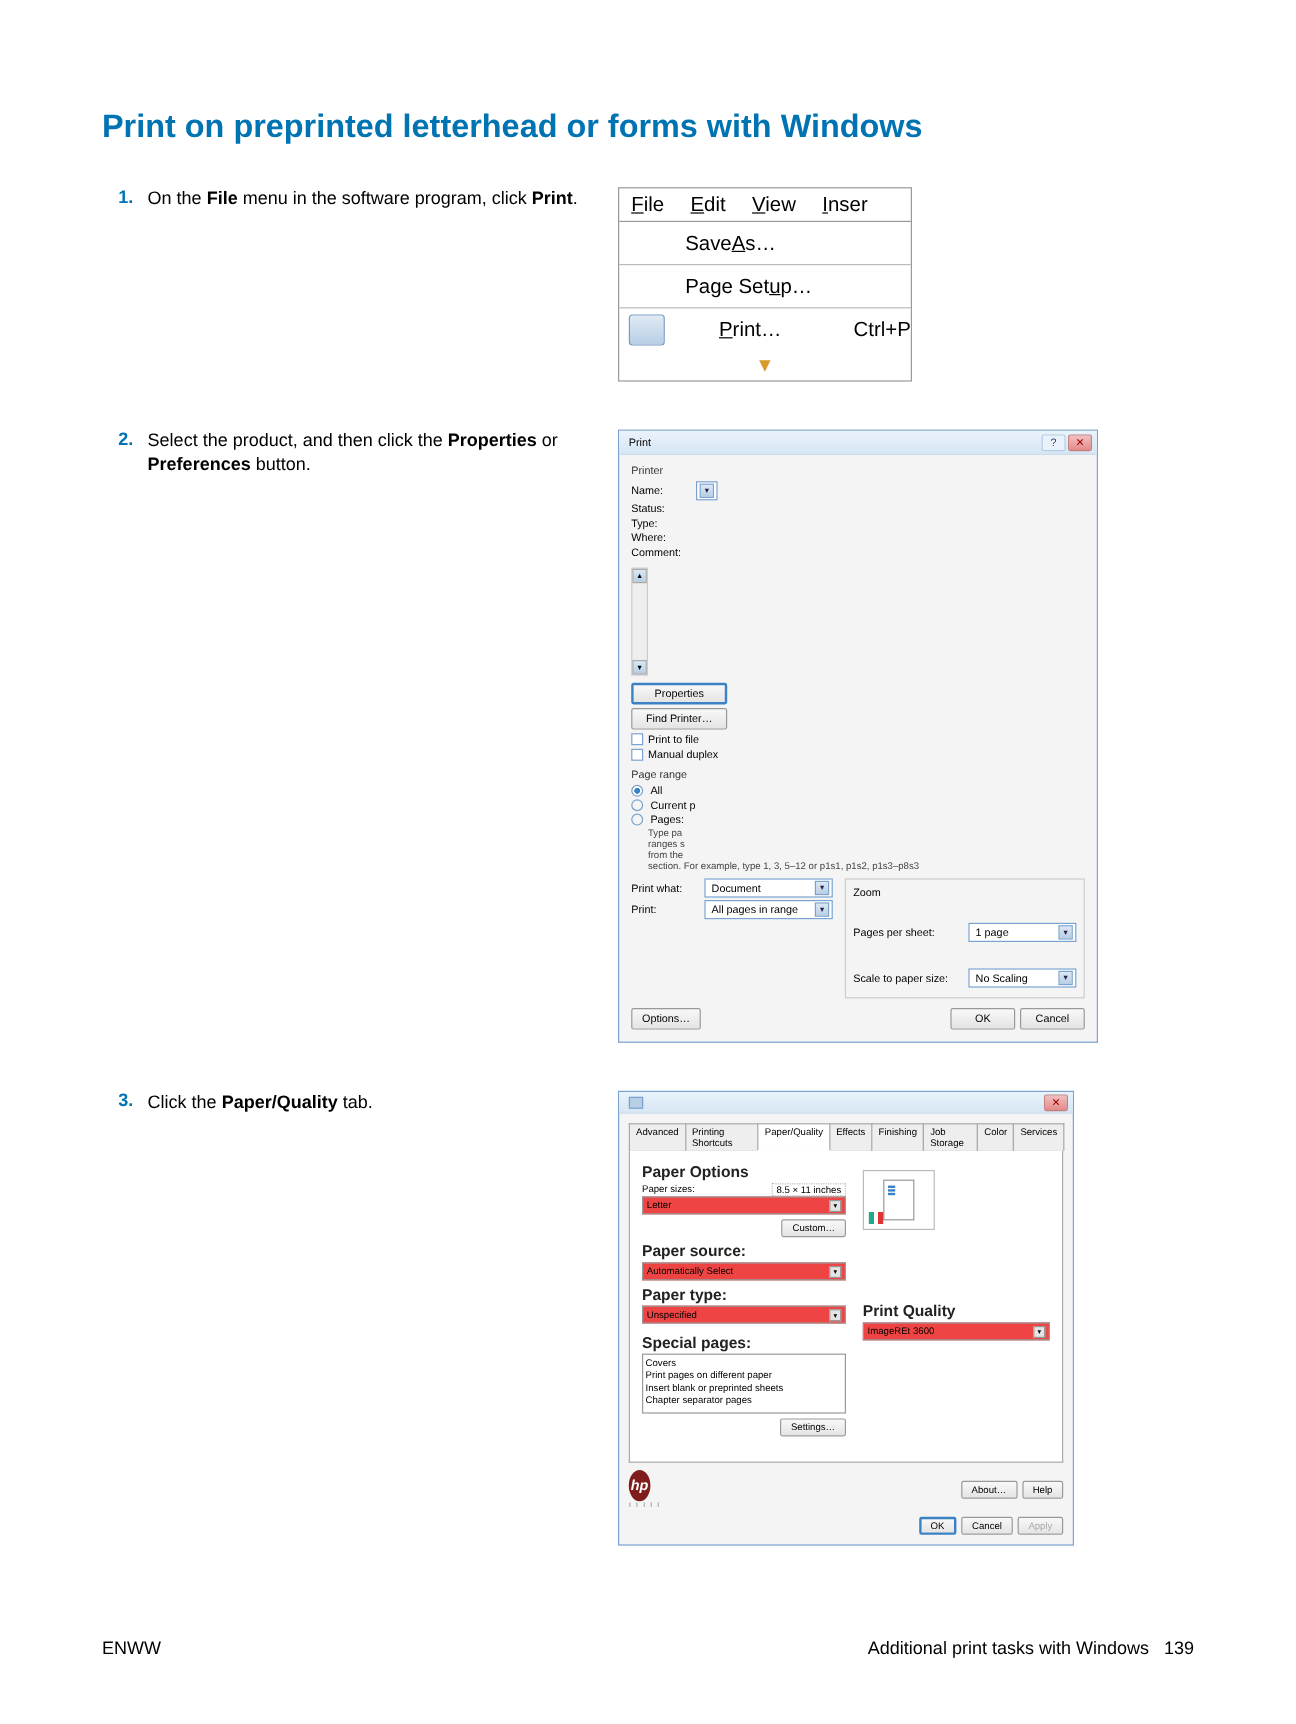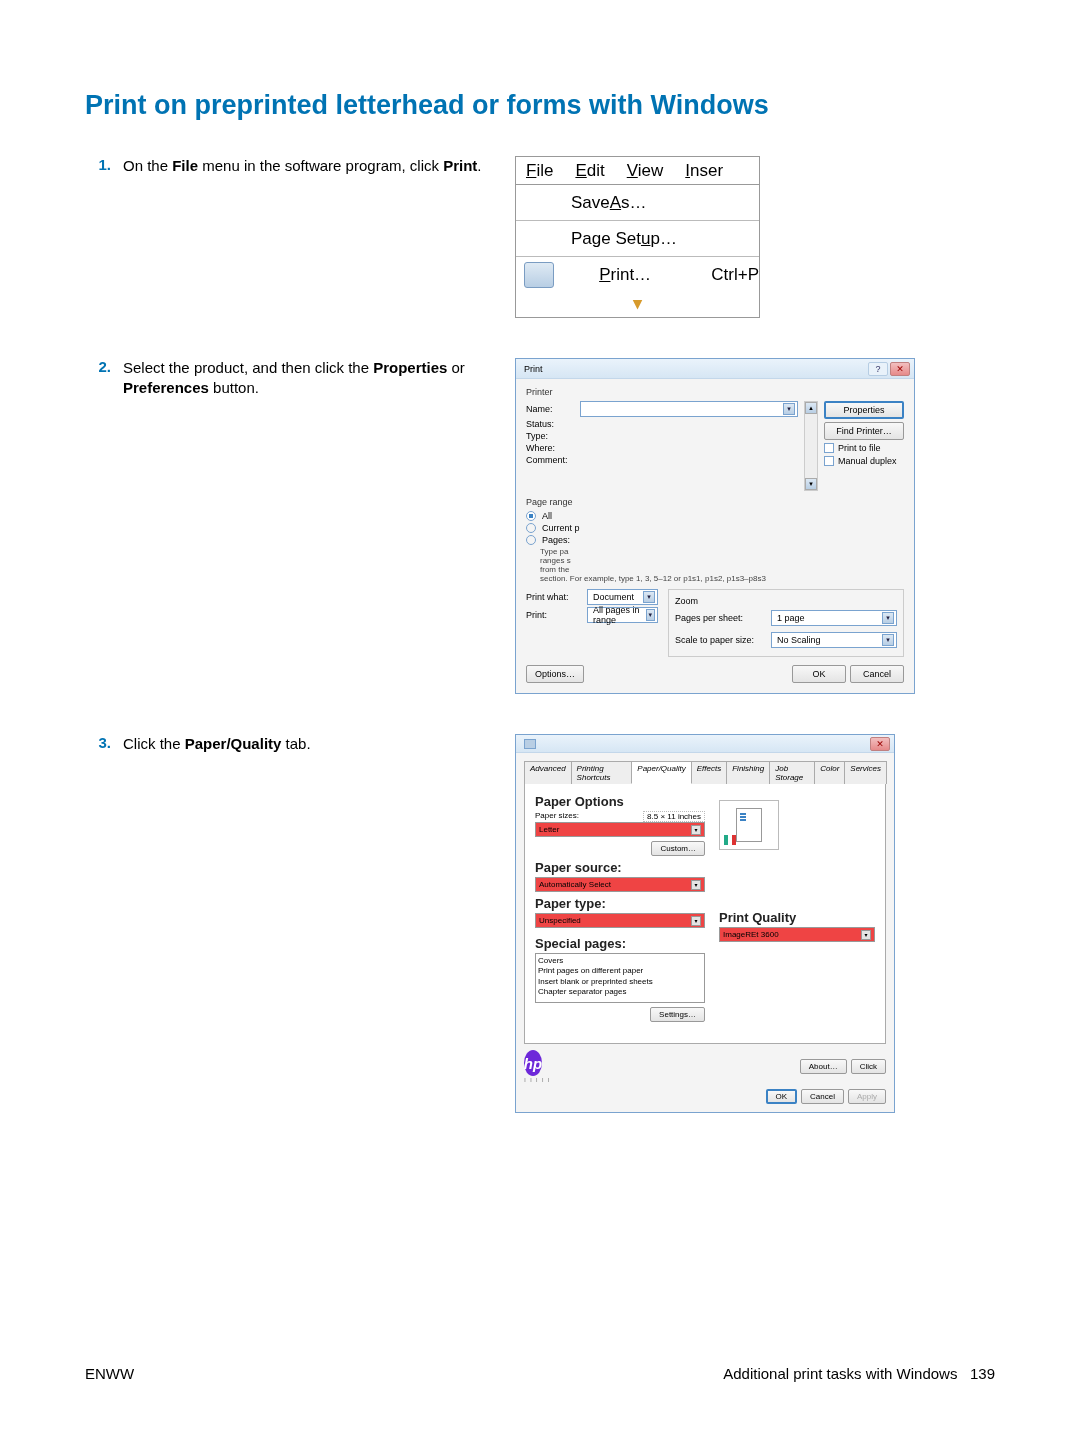"Name:" .fig2-main-row { flex-direction: none -> column }
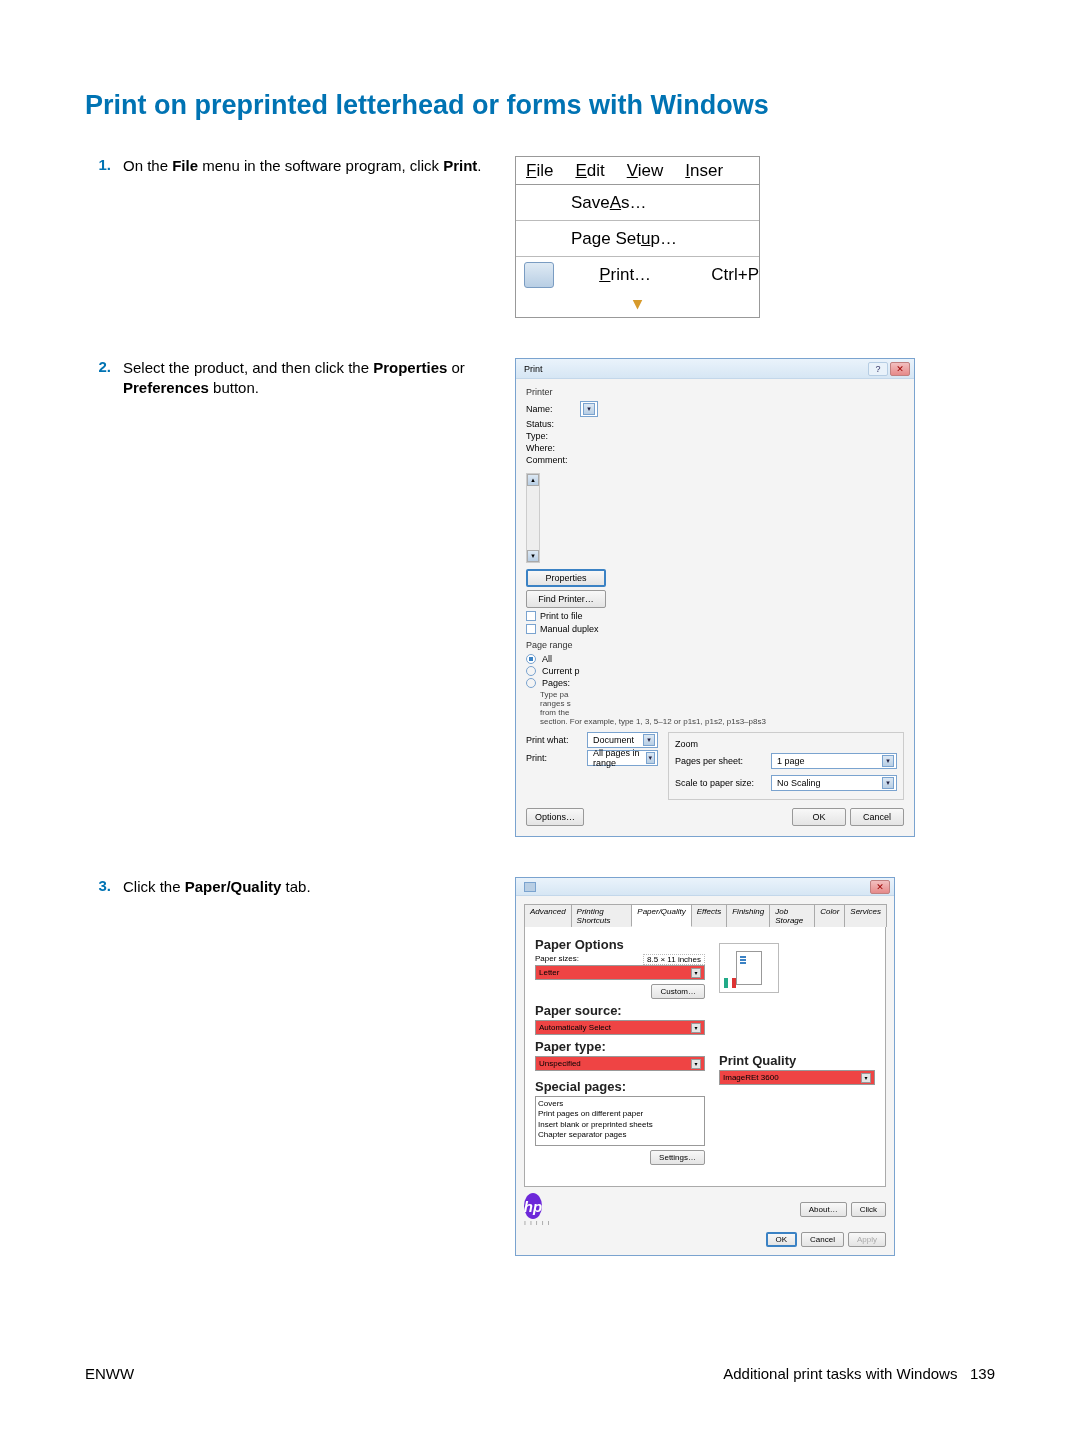"Zoom" .fig2-zoom { gap: 4px -> 20px; width: 236px -> 200px }
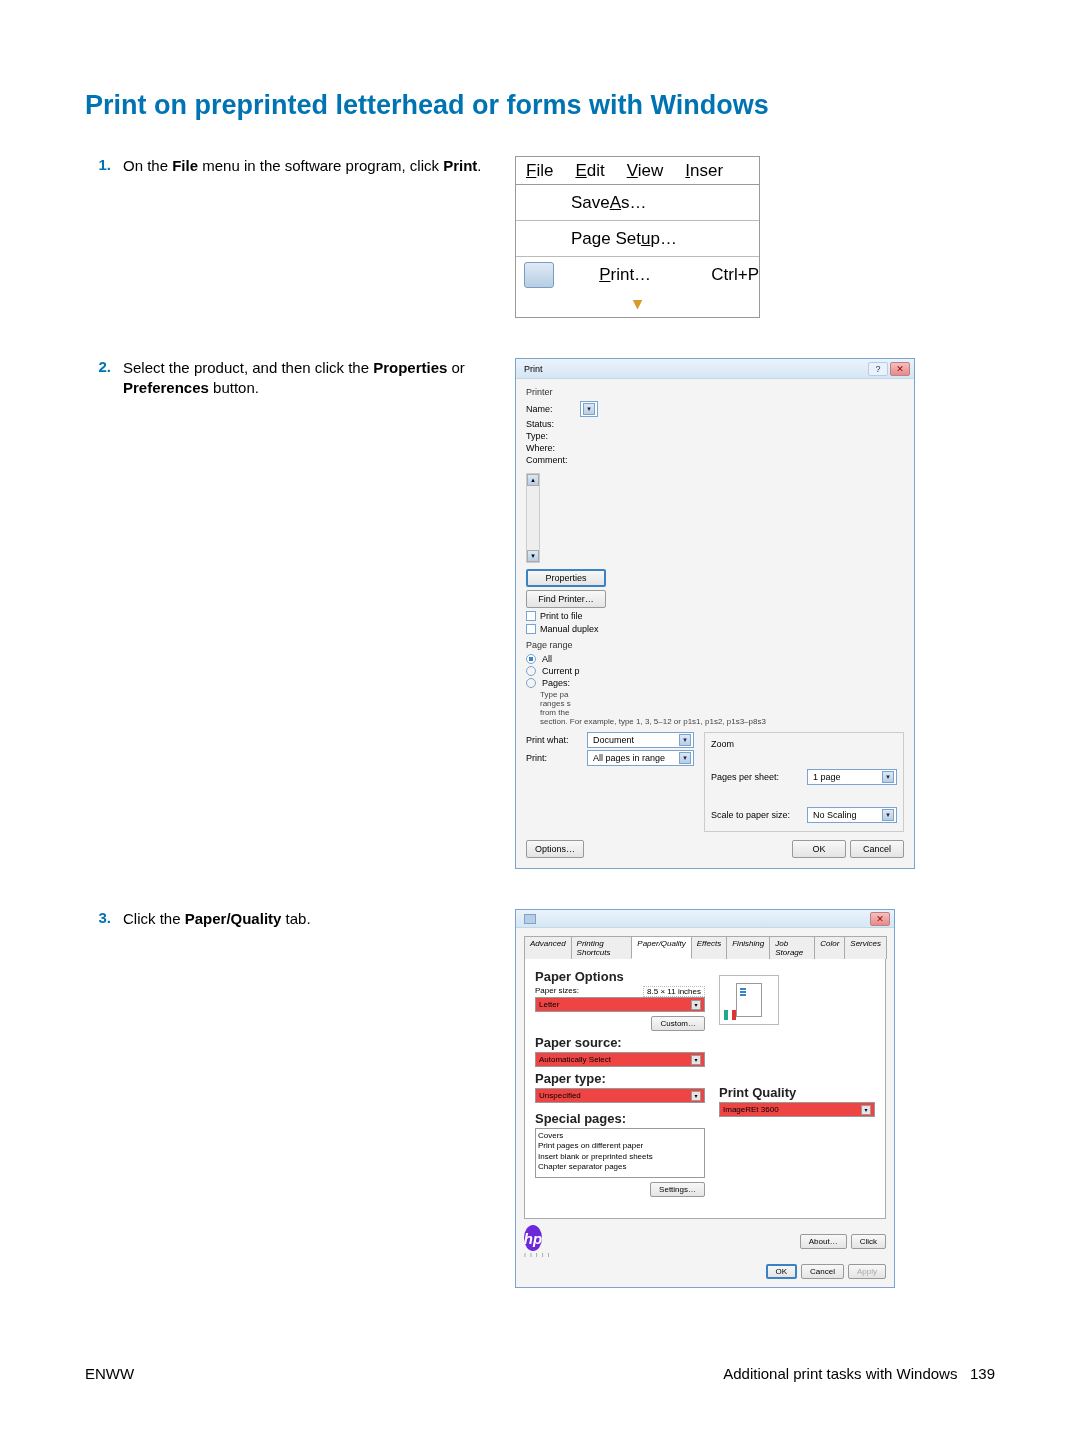"Advanced" .fig3-tabs { font-style: italic -> none }
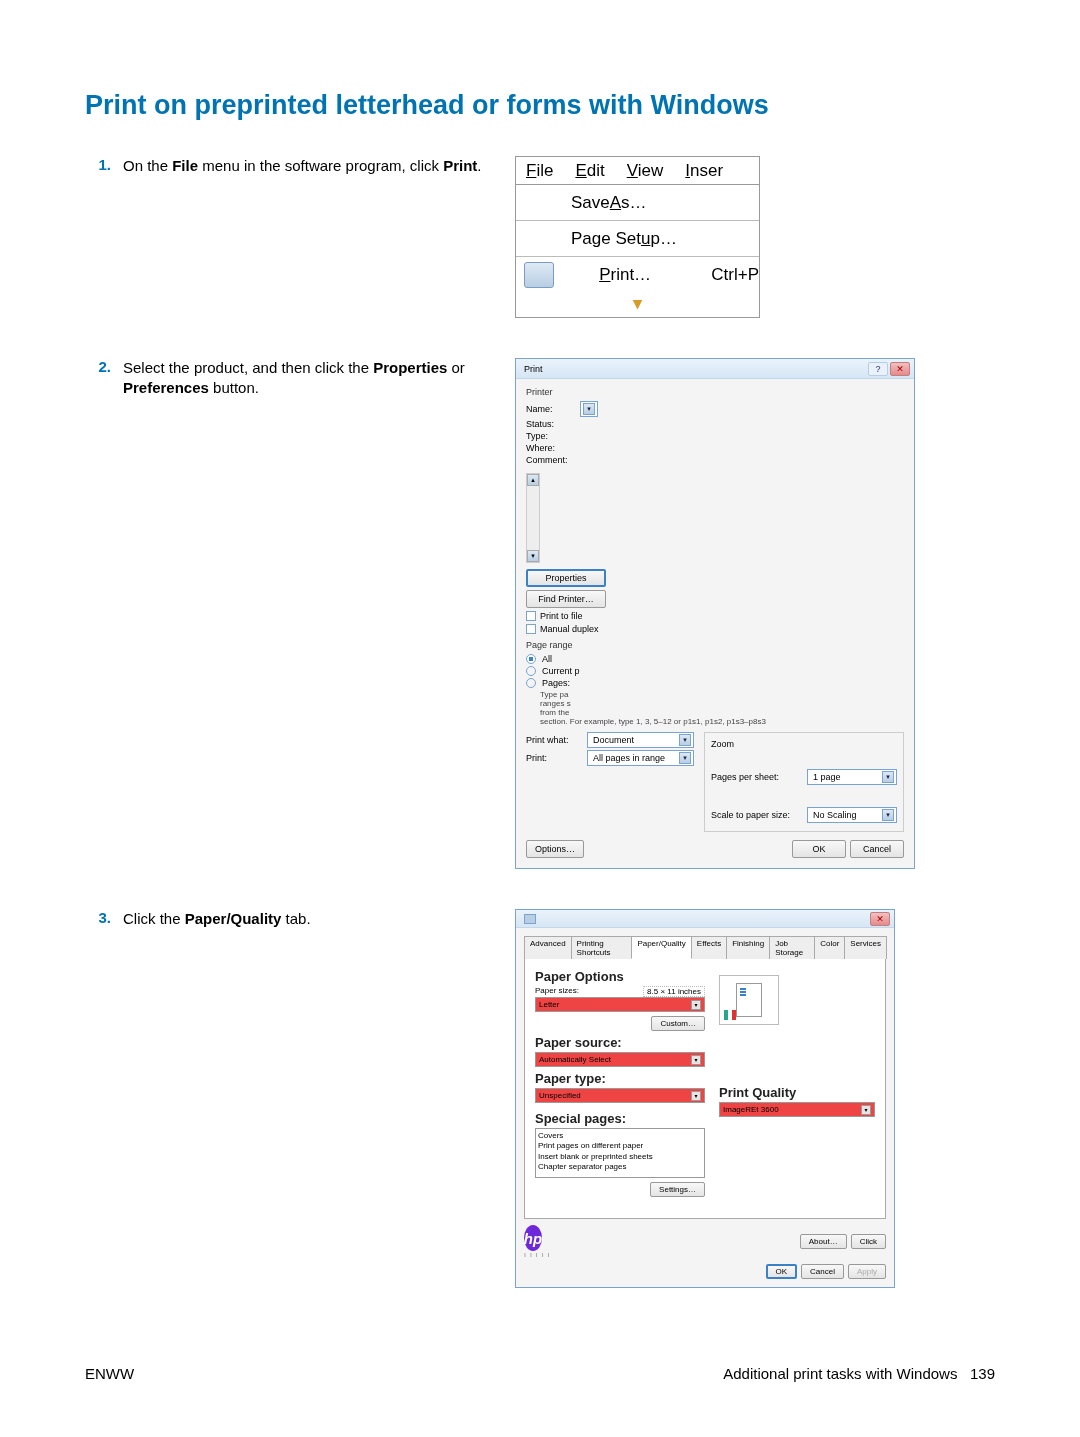"hp" .fig3-hp { background: #6d28d9 -> #7f1d1d; font-size: 15px -> 12px }
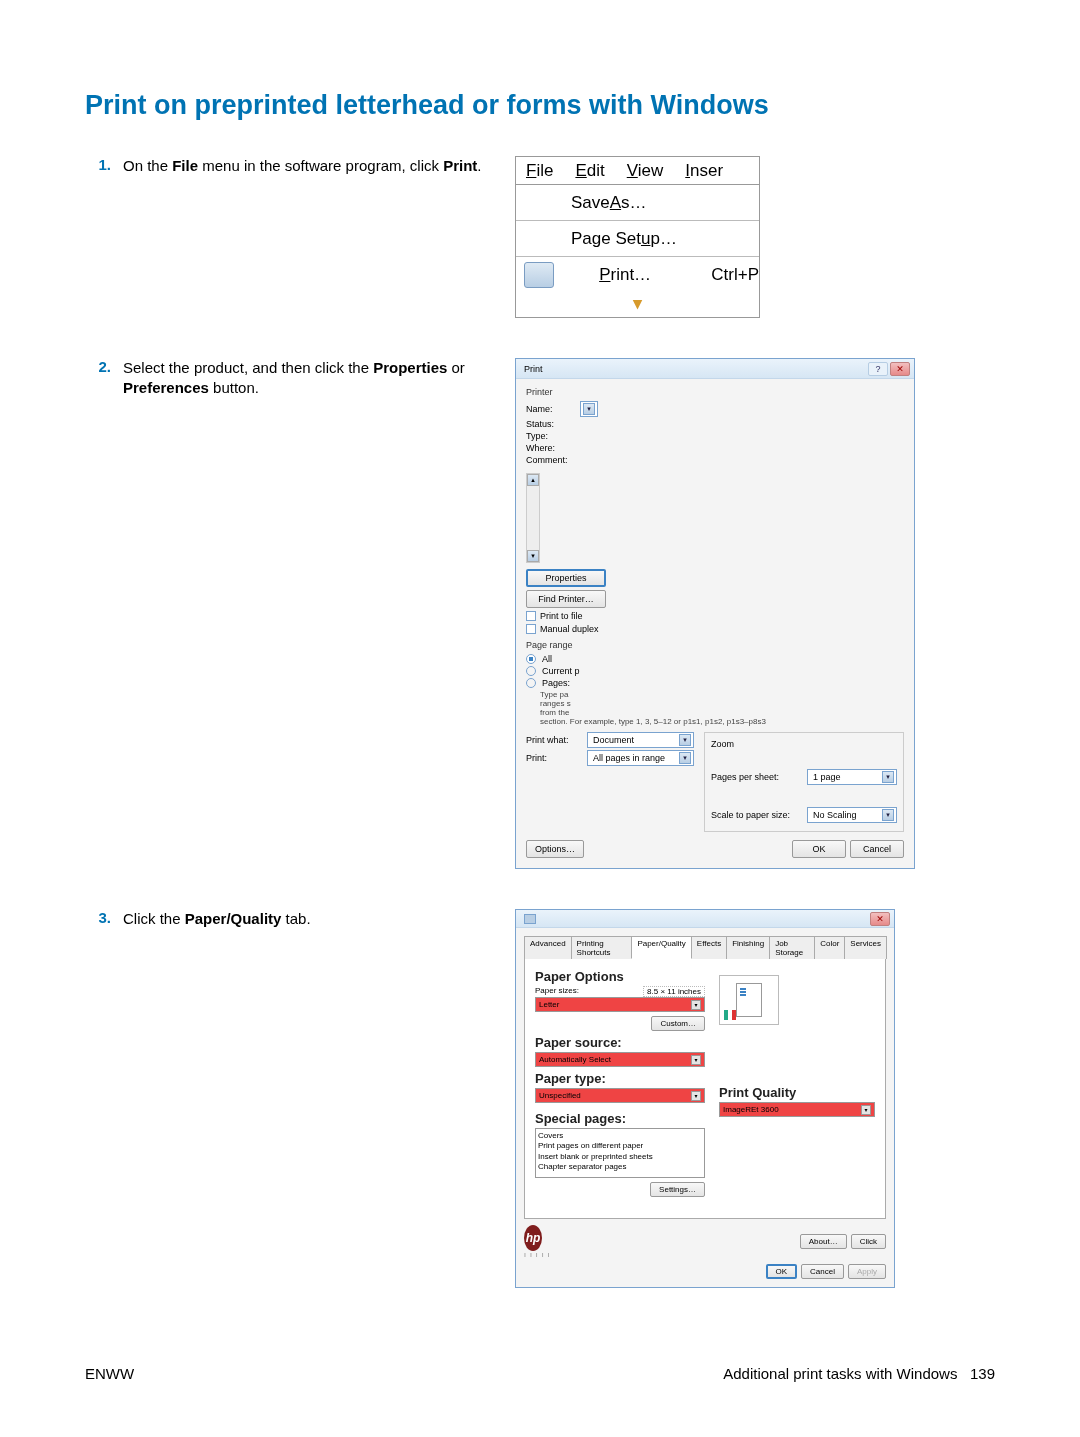"Click" div.fig3-small-btn { text: Click -> Help }
